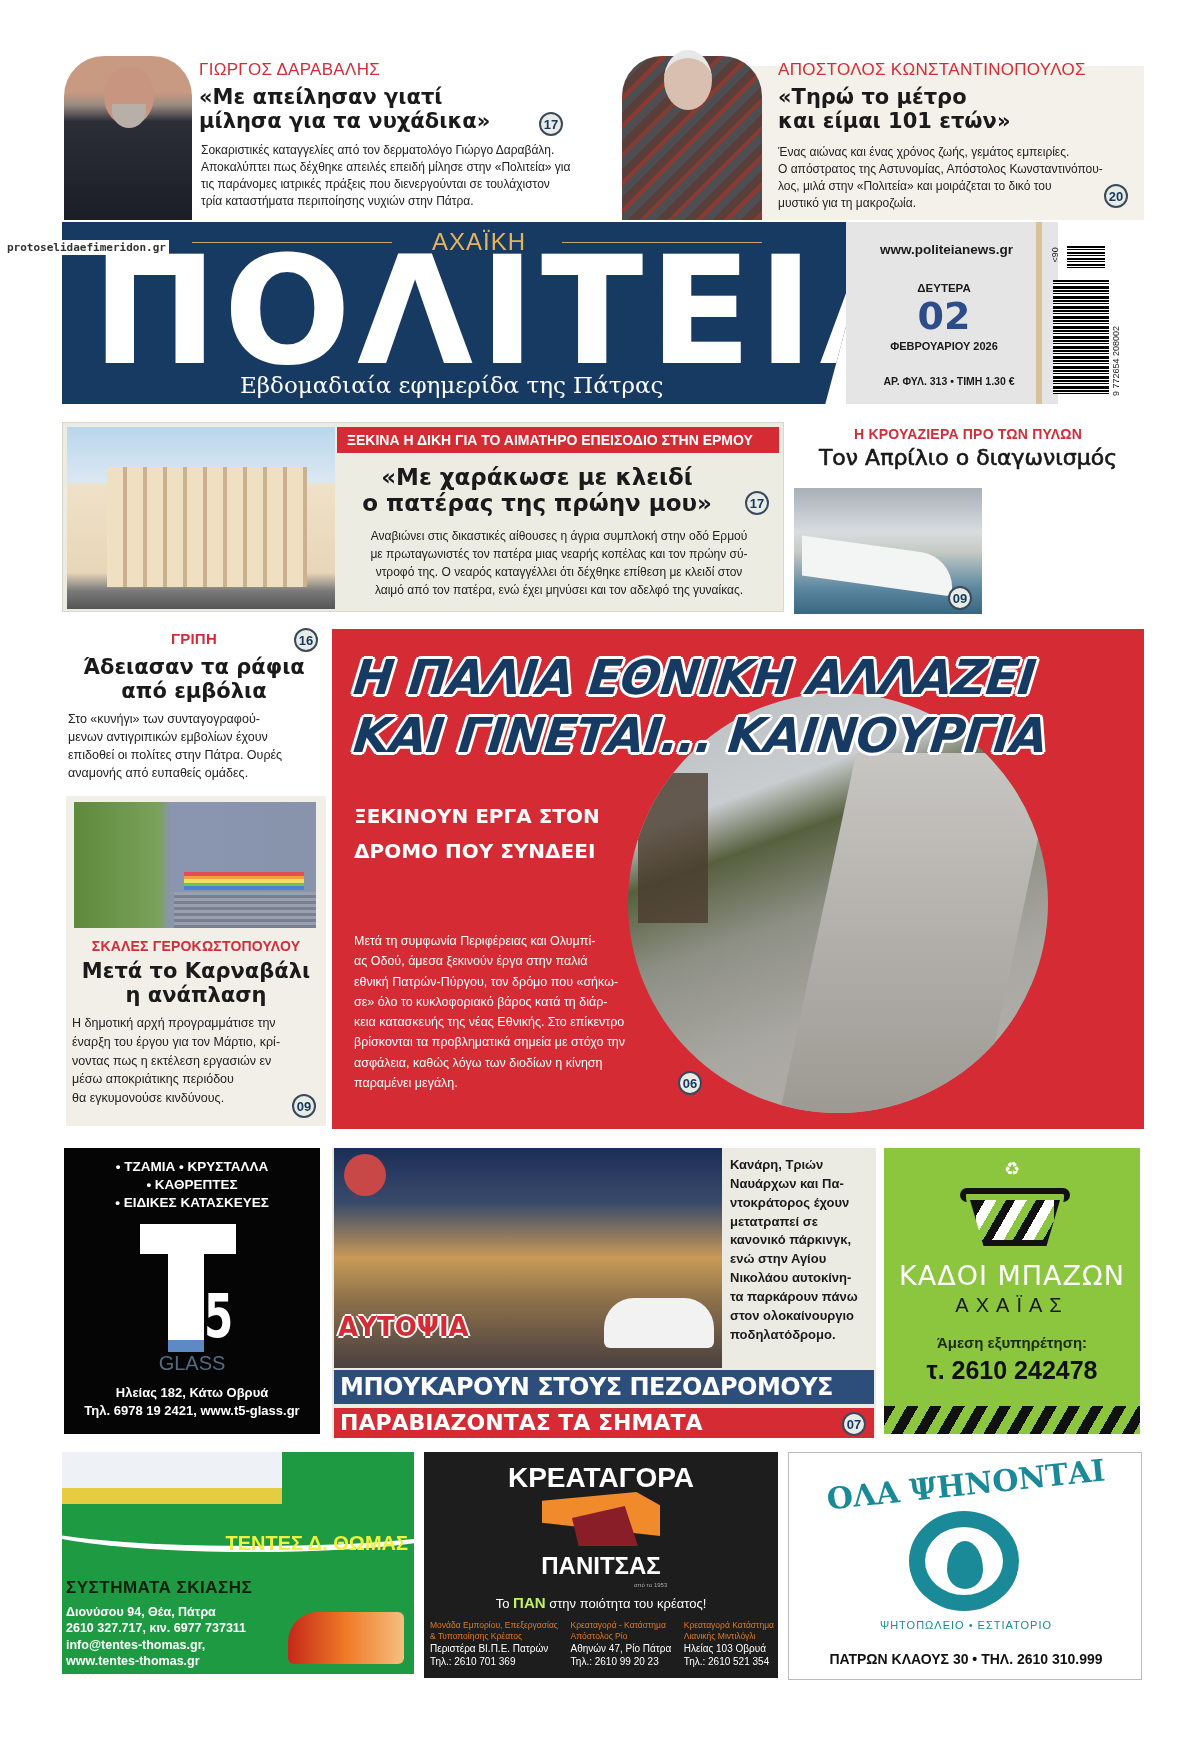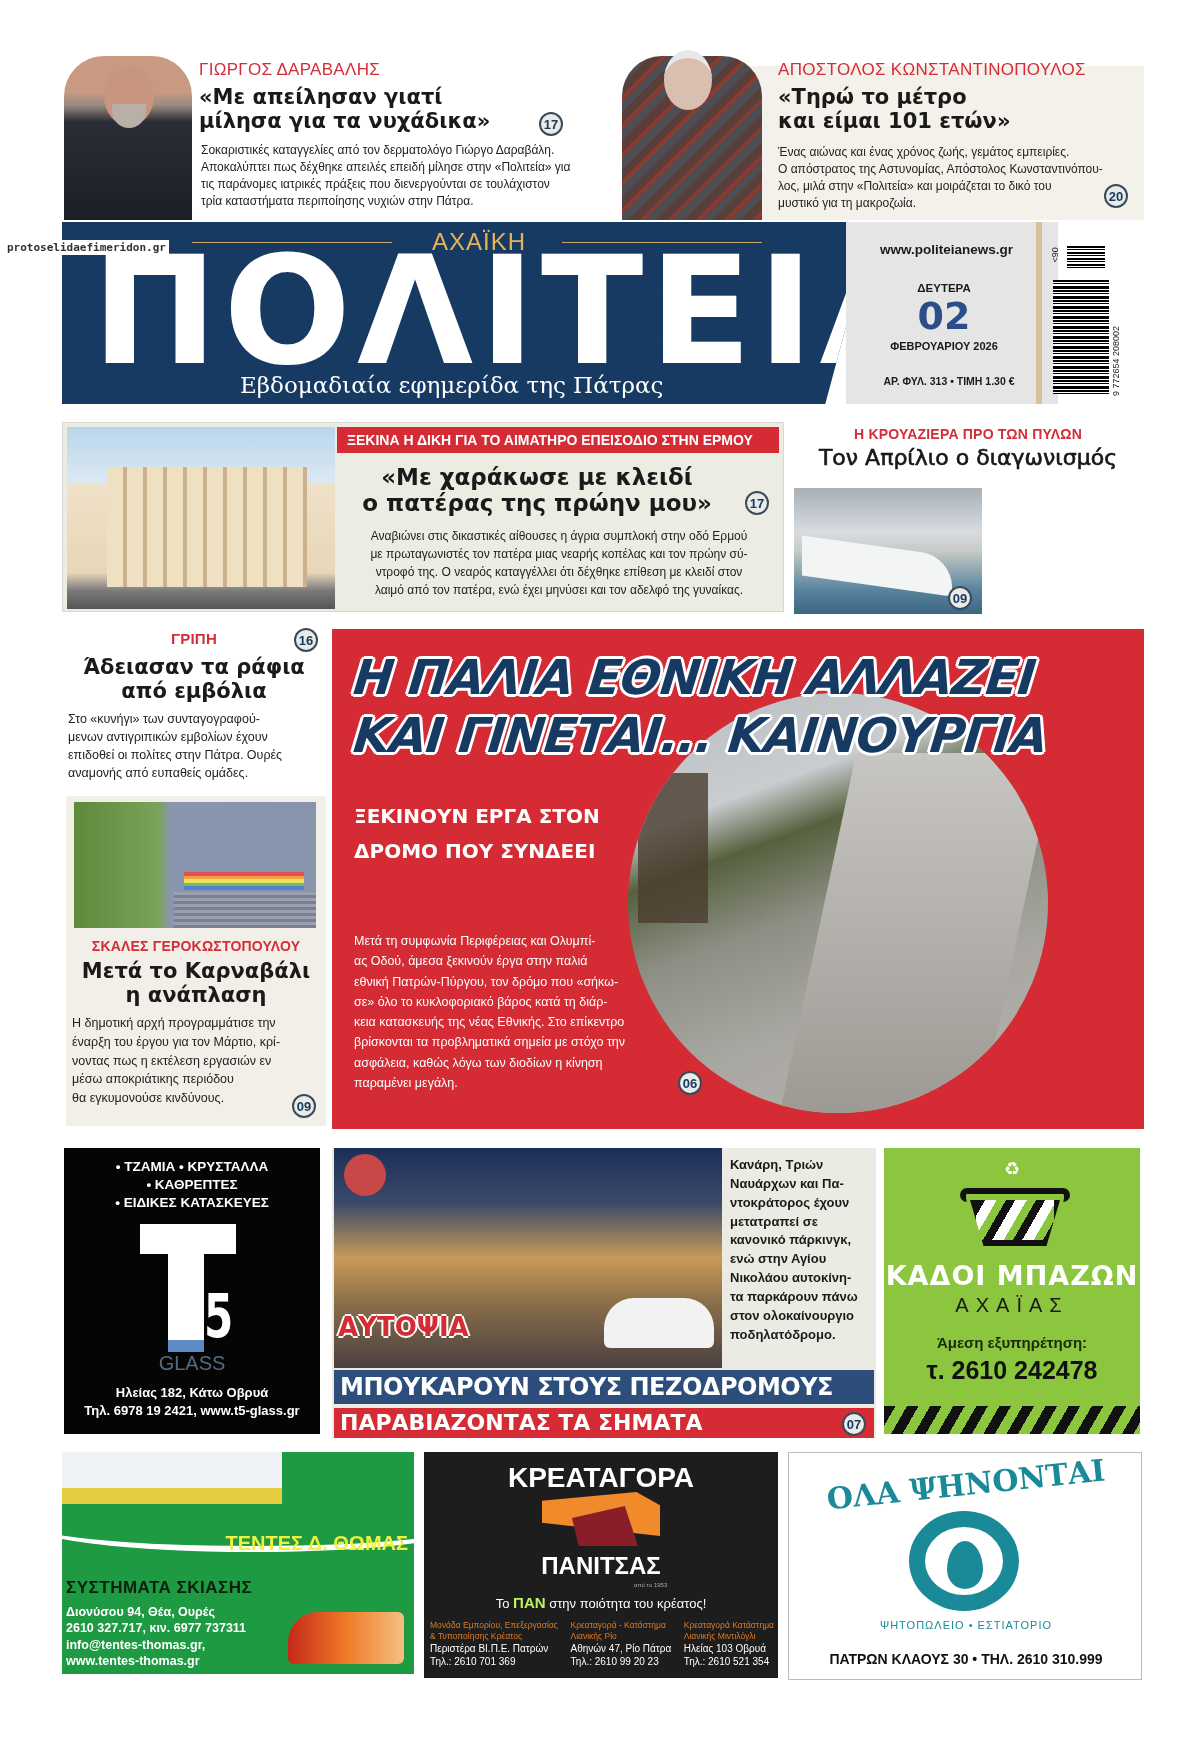"ΚΑΔΟΙ ΜΠΑΖΩΝ" div.abs { font-weight: bold -> normal }
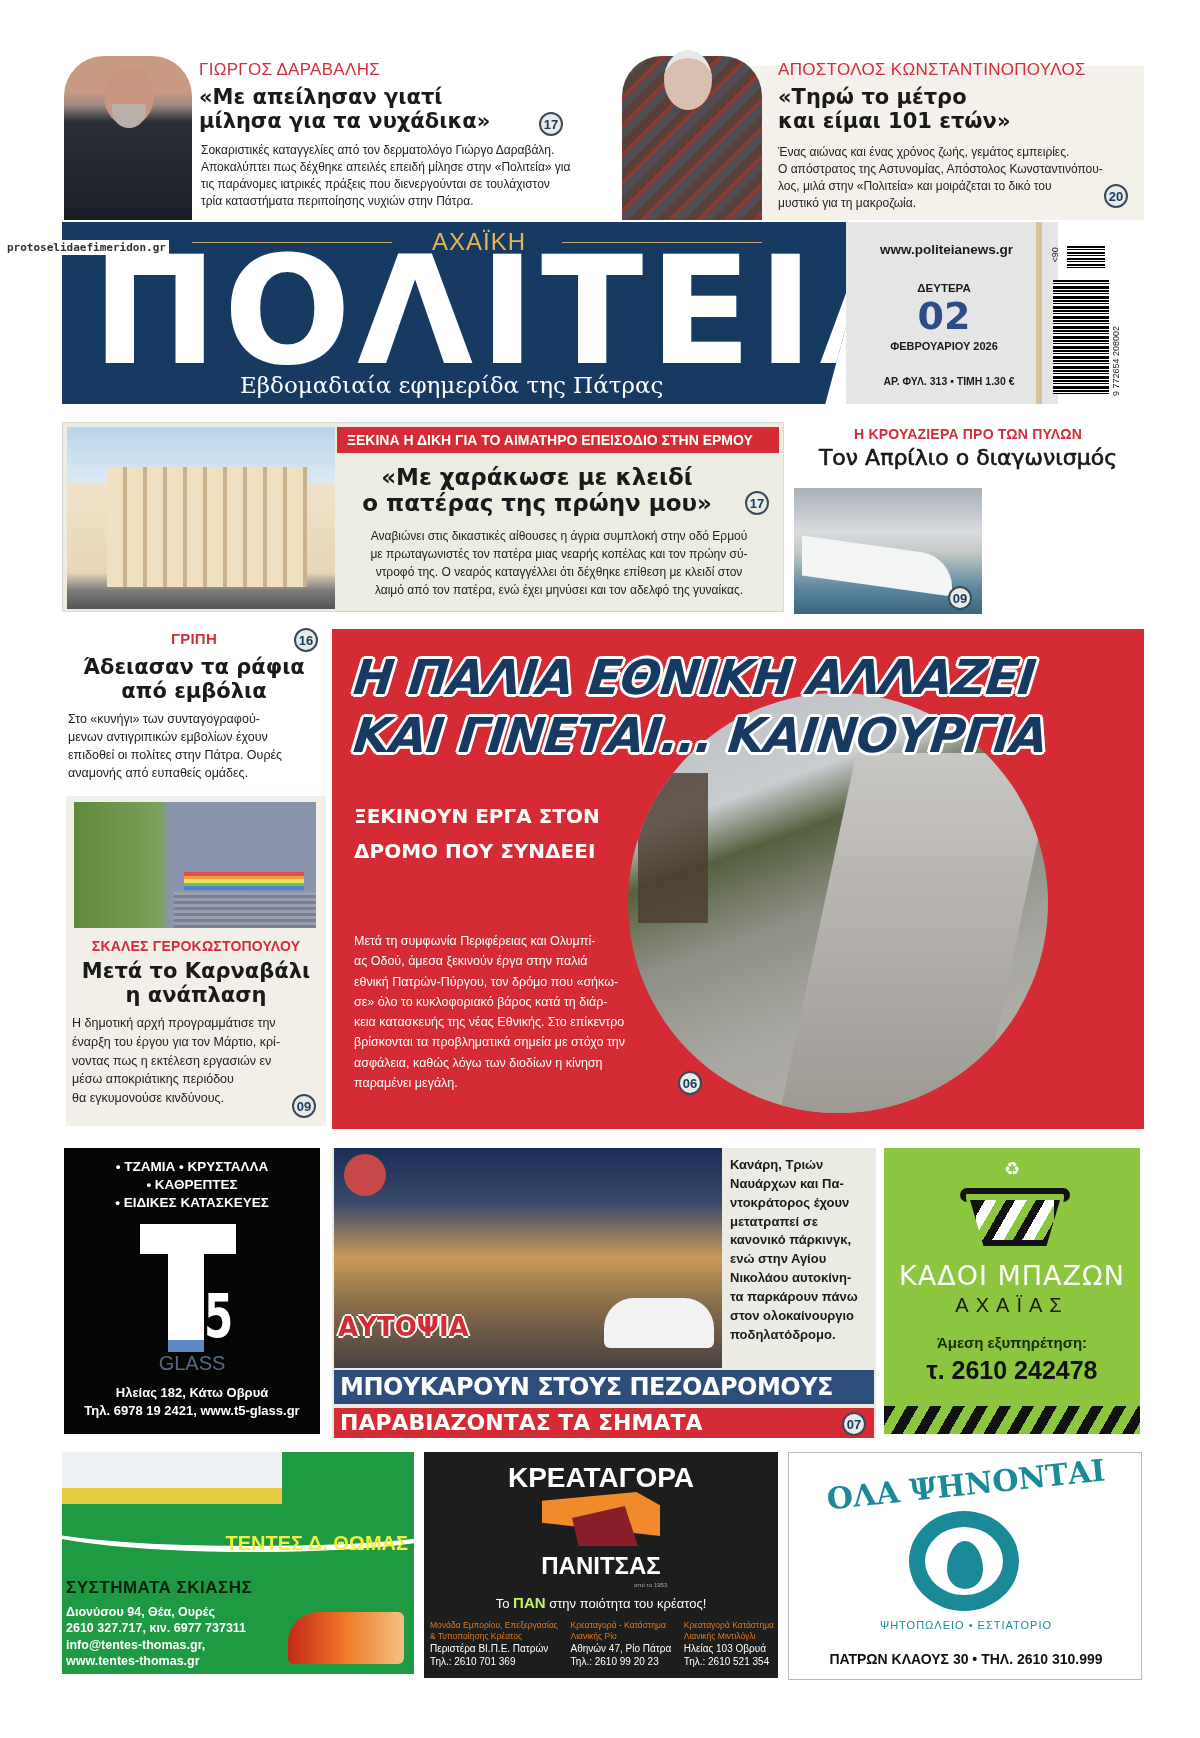"Διονύσου 94, Θέα, Ουρές" div { text: Ουρές -> Πάτρα }
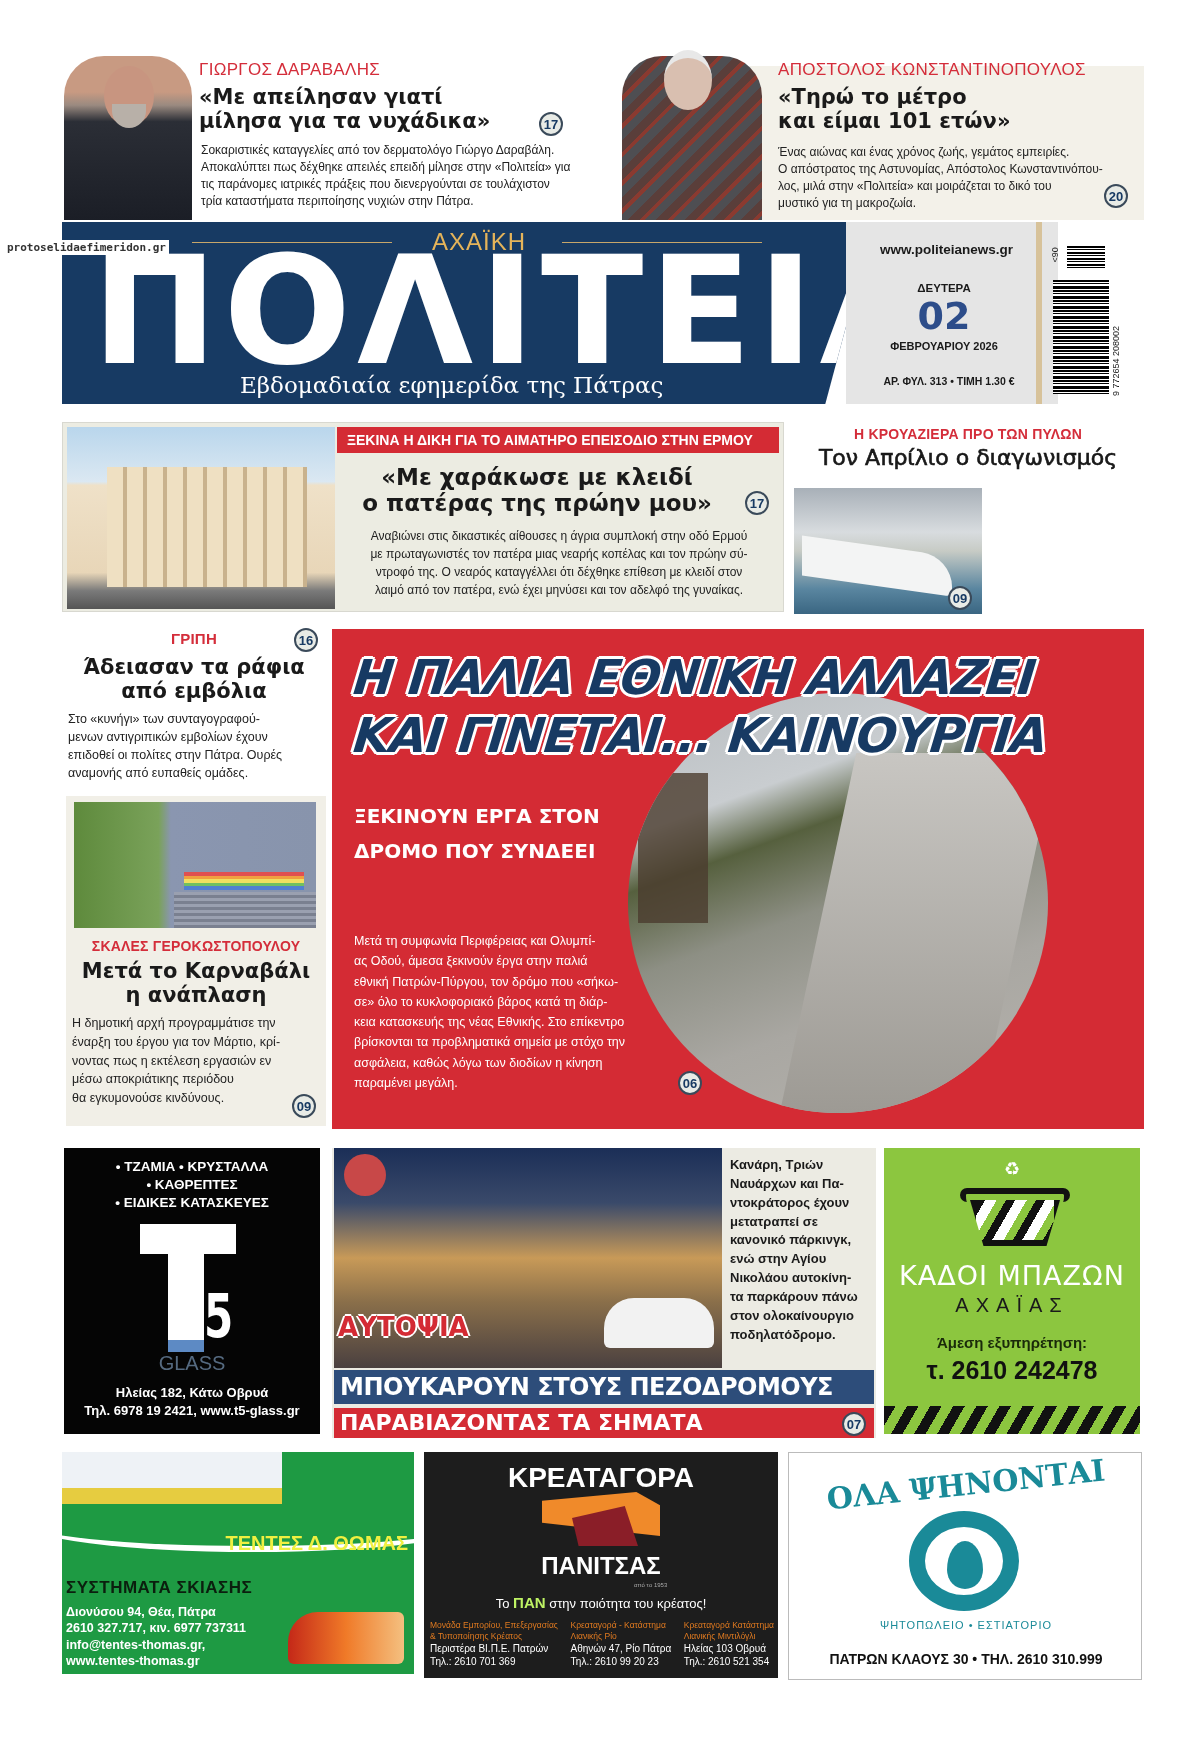"Λιανικής Ρίο" div { text: Λιανικής -> Απόστολος }
